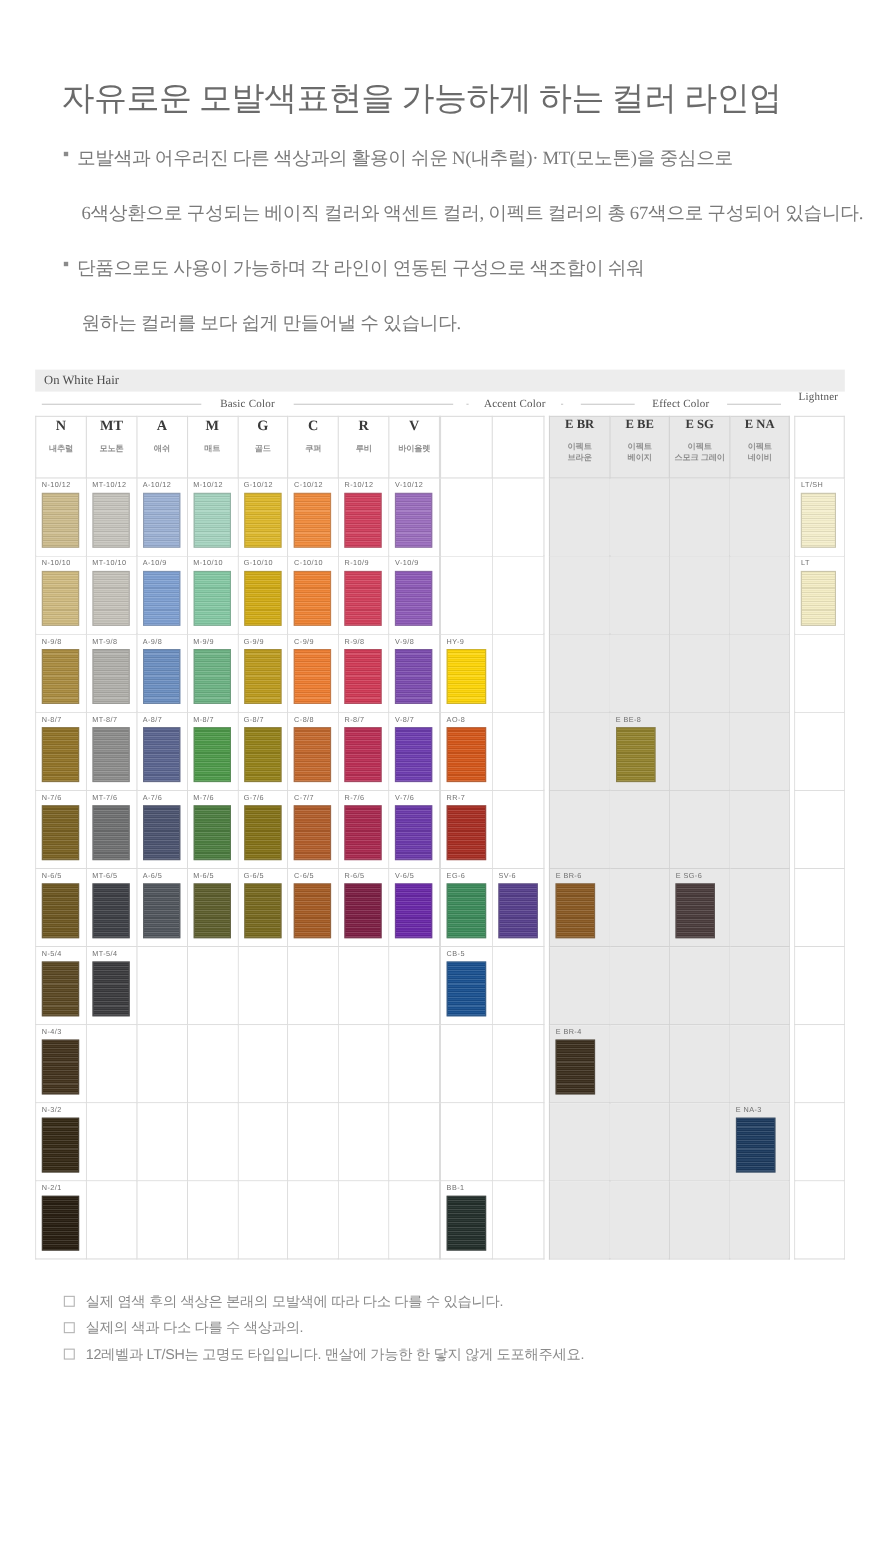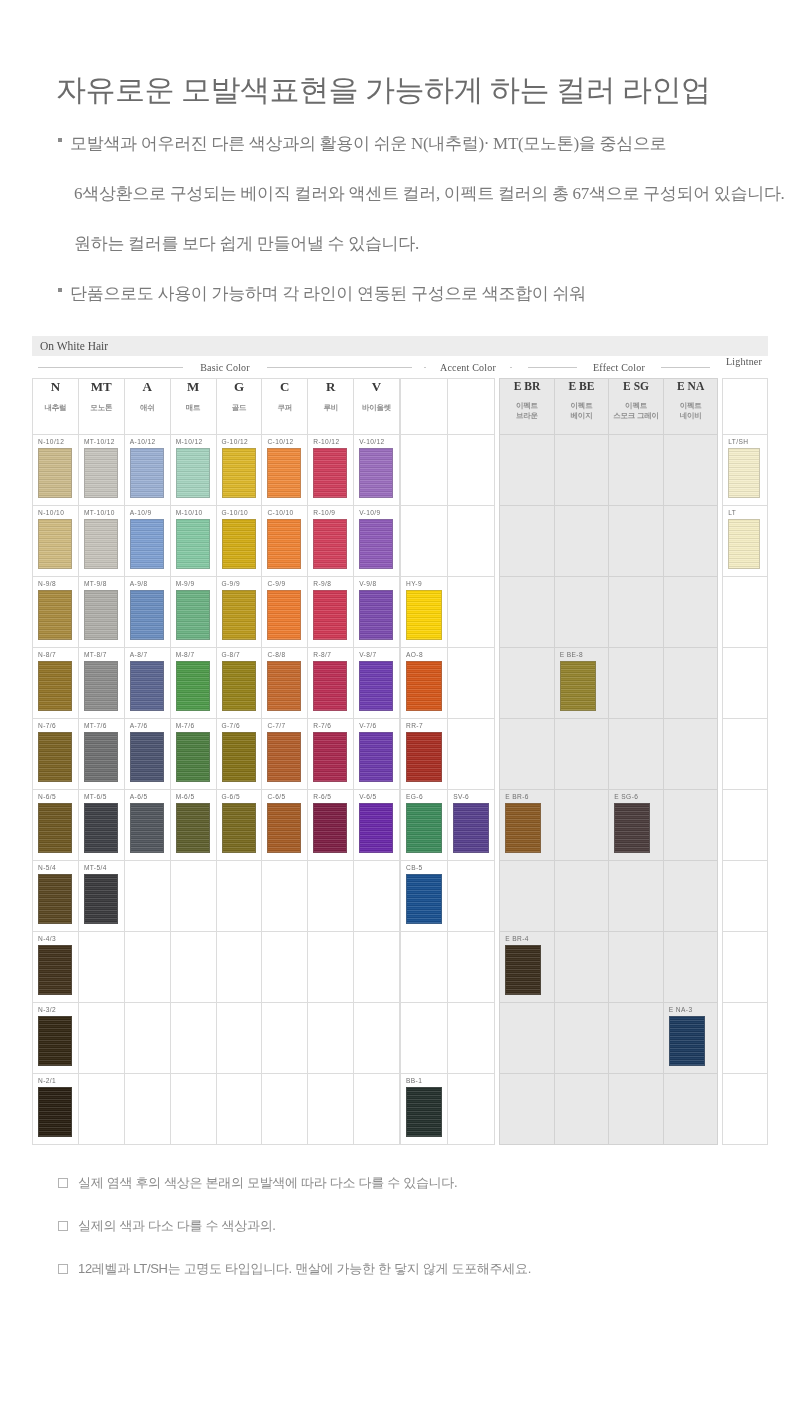"원하는 컬러를 보다 쉽게 만들어낼" div.bullet-line { order: before "단품으로도 사용이 가능하며 각 라인이" -> after "단품으로도 사용이 가능하며 각 라인이" }
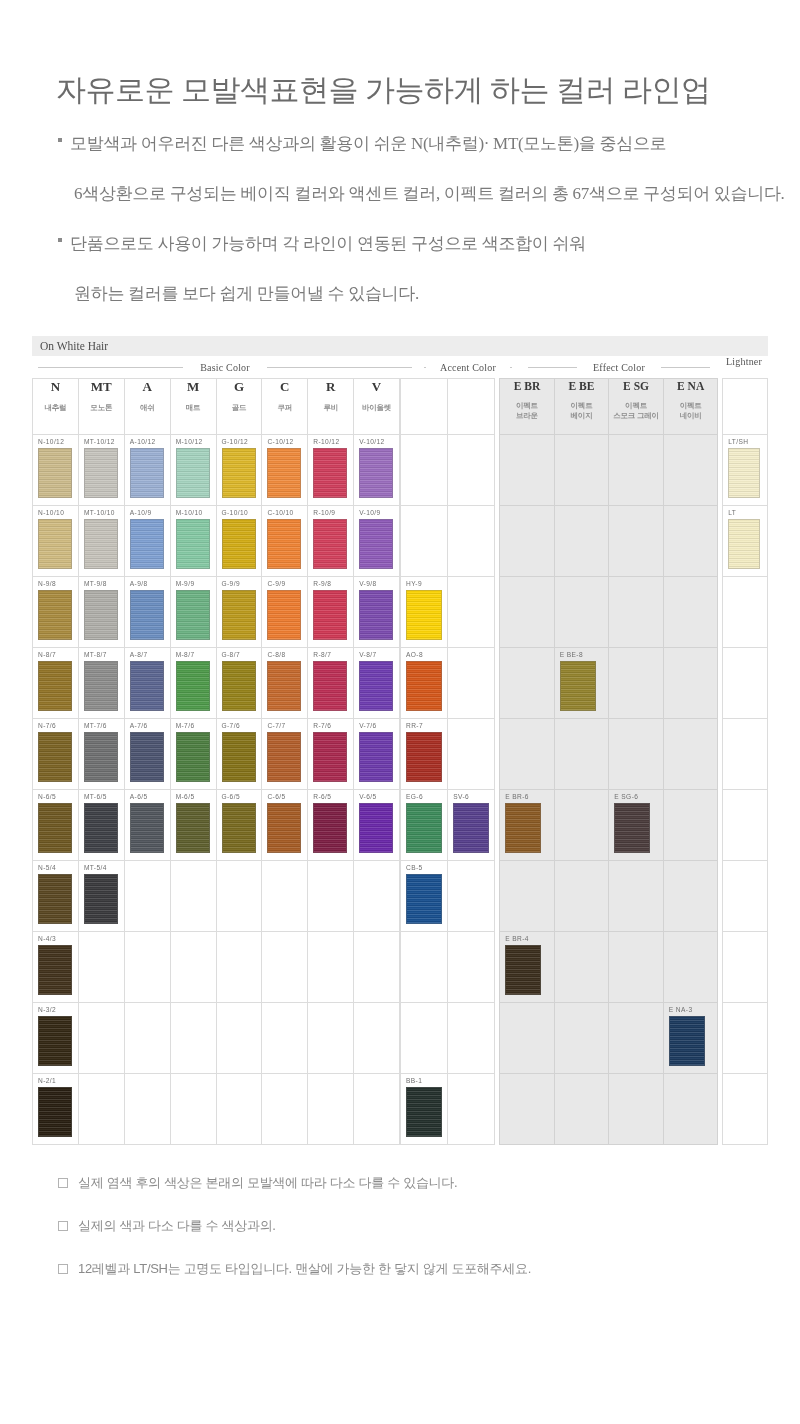"실제 염색 후의 색상은 본래의" .note { margin-top: 19px -> none }
